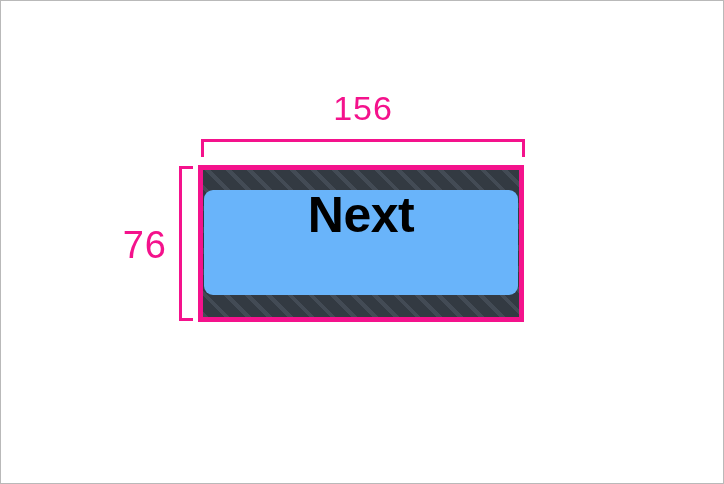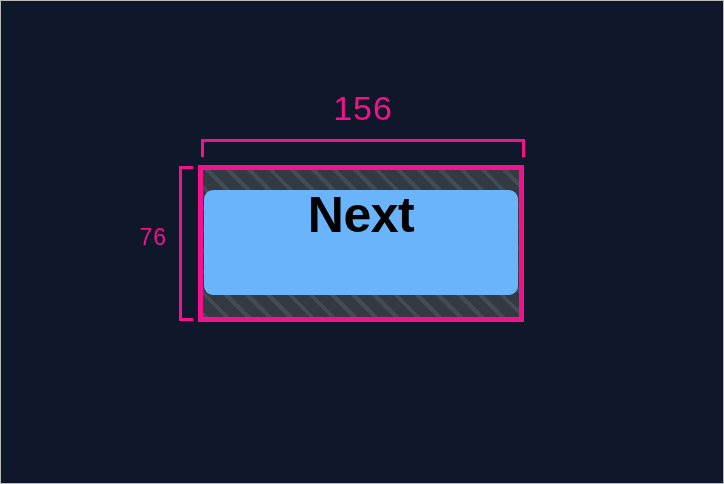"156" #canvas { background: #0f172a -> #ffffff }
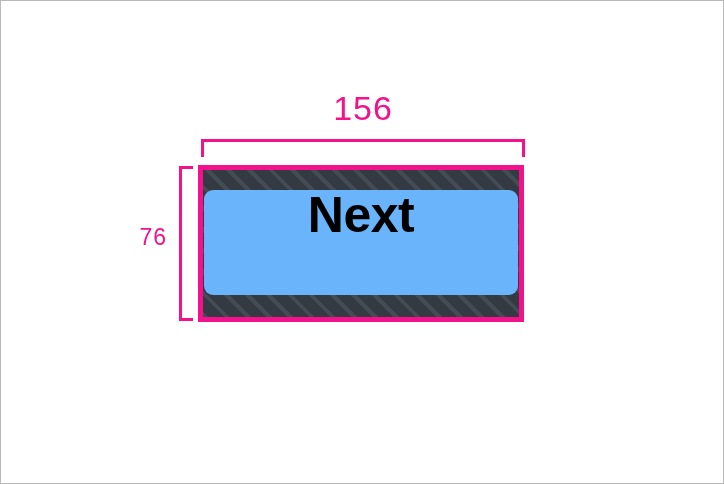"76" #height-label { font-size: 23px -> 38px }
